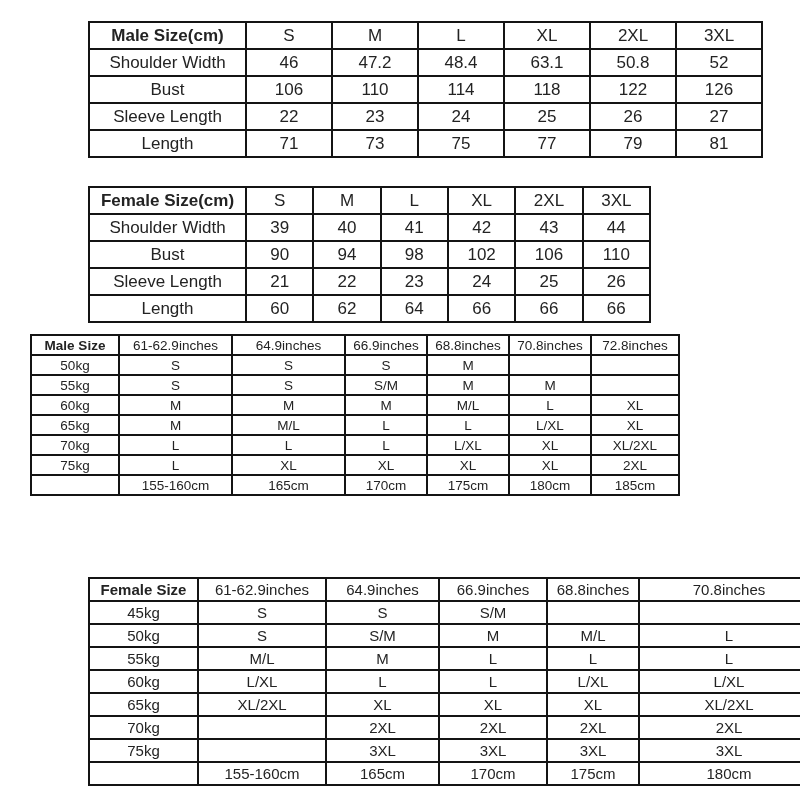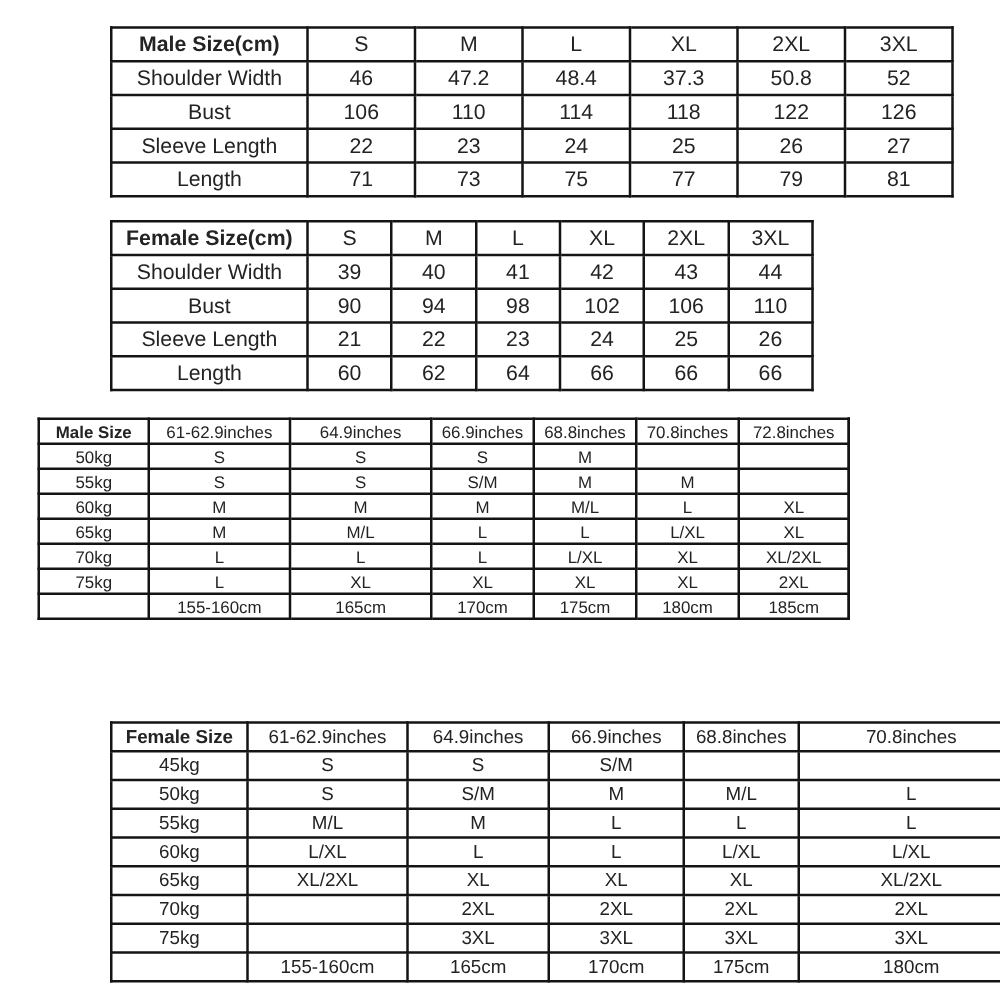"37.3" td { text: 37.3 -> 63.1 }
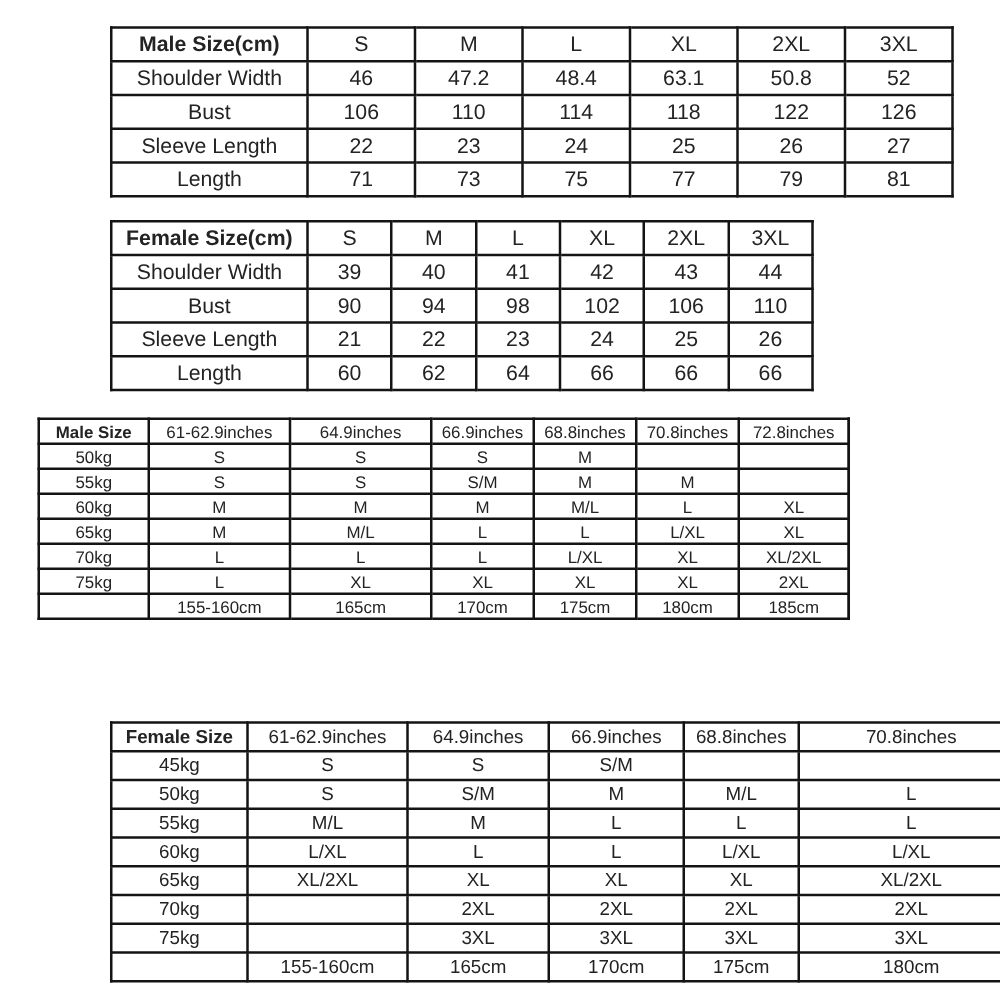"Female Size(cm)" #t1 { top: 176px -> 186px }
